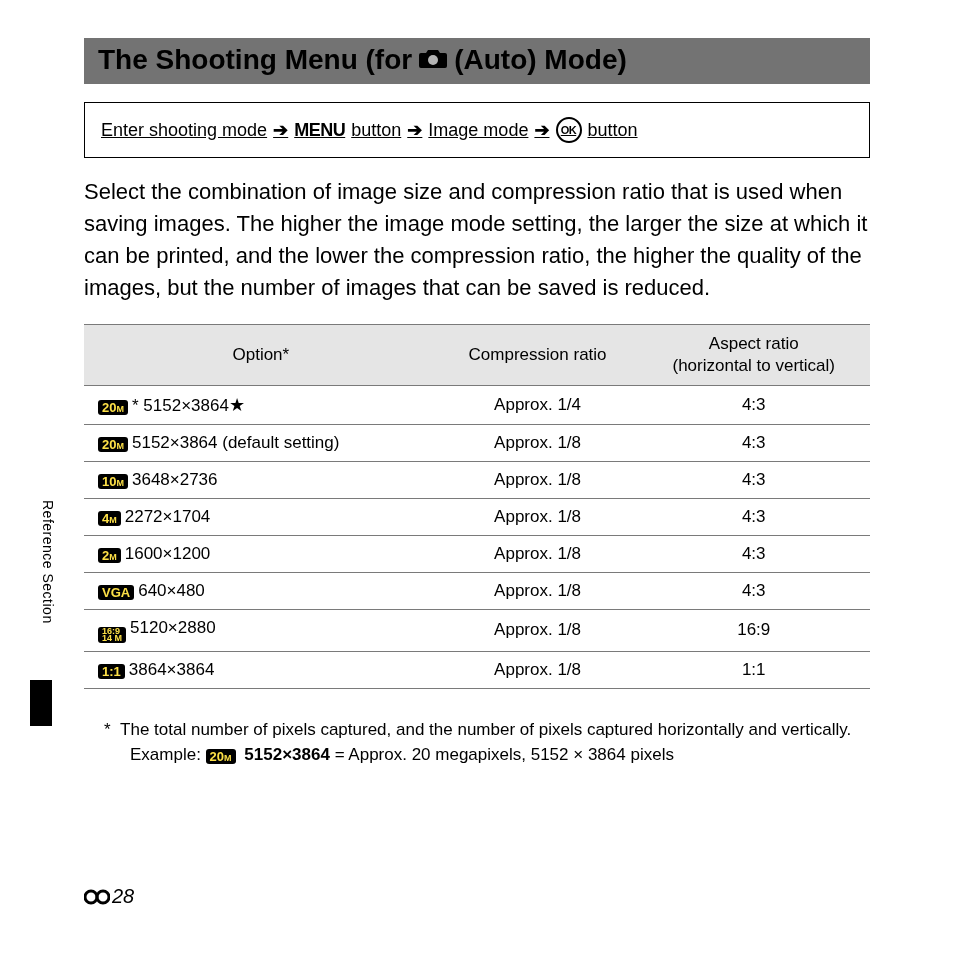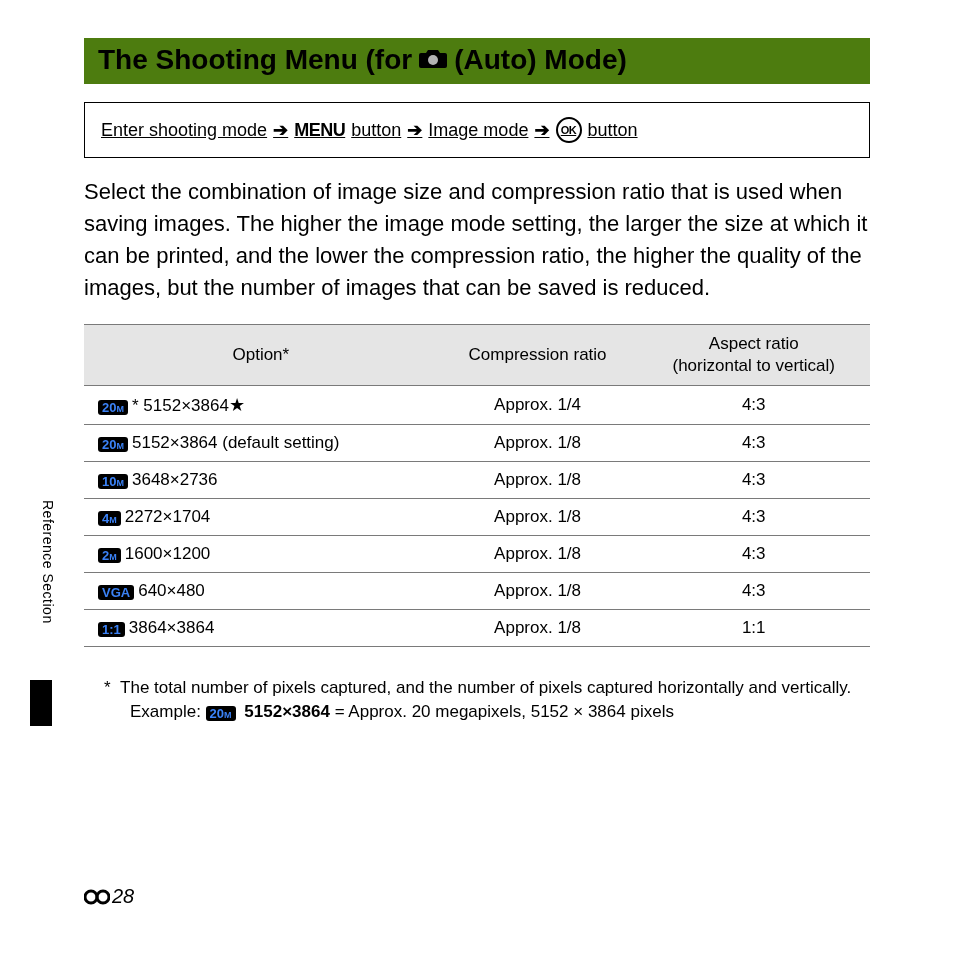"The Shooting Menu (for" .title-bar { background: #4d7c0f -> #737373 }
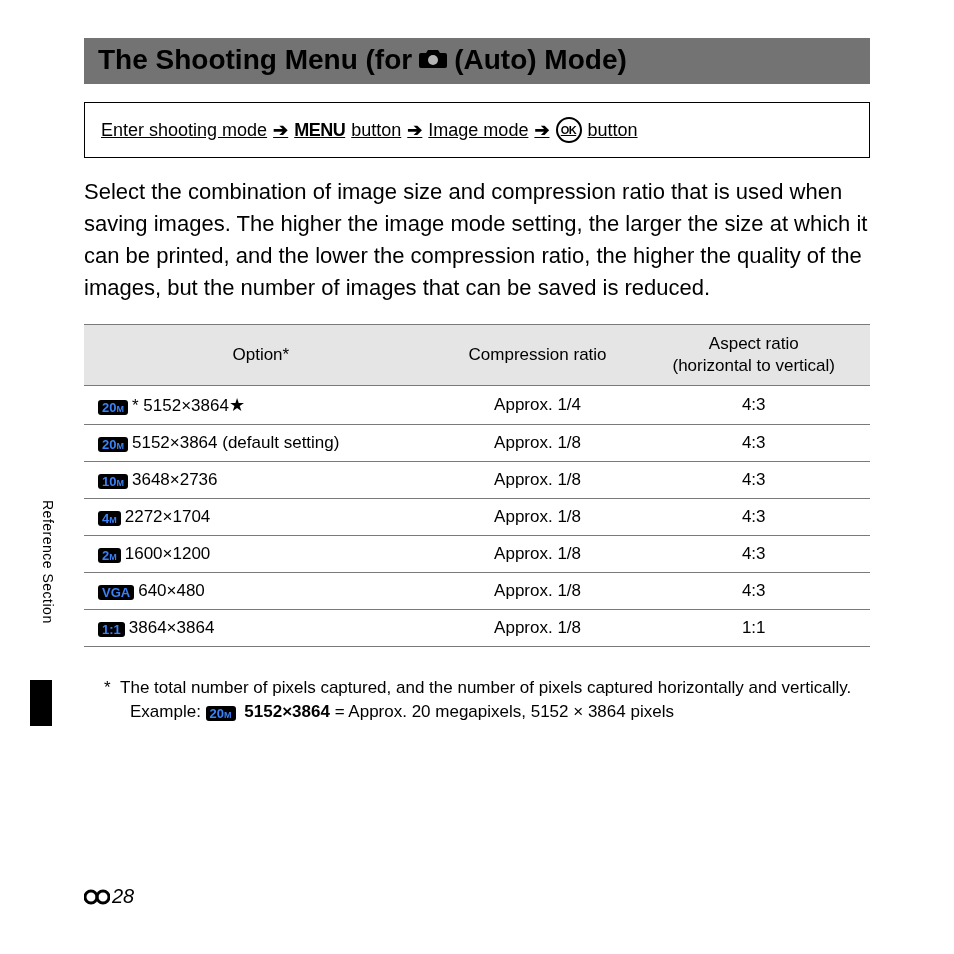"20" .badge { color: #3b82f6 -> #fde047 }
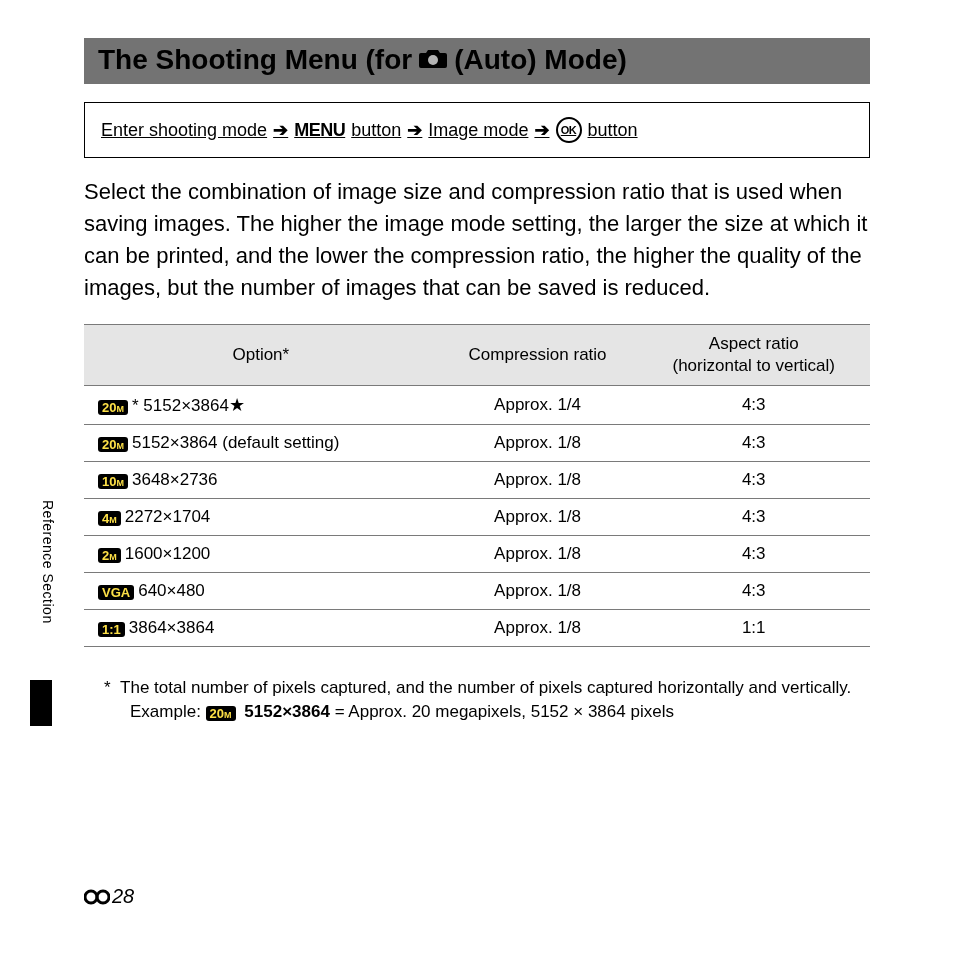"16:9" tr { html: none -> <tr> <td><span> <span> <span>16:9</span> <span>14 M</span> </span> </span>5120×2880</td> <td>Approx. 1/8</td> <td>16:9</td> </tr> }
